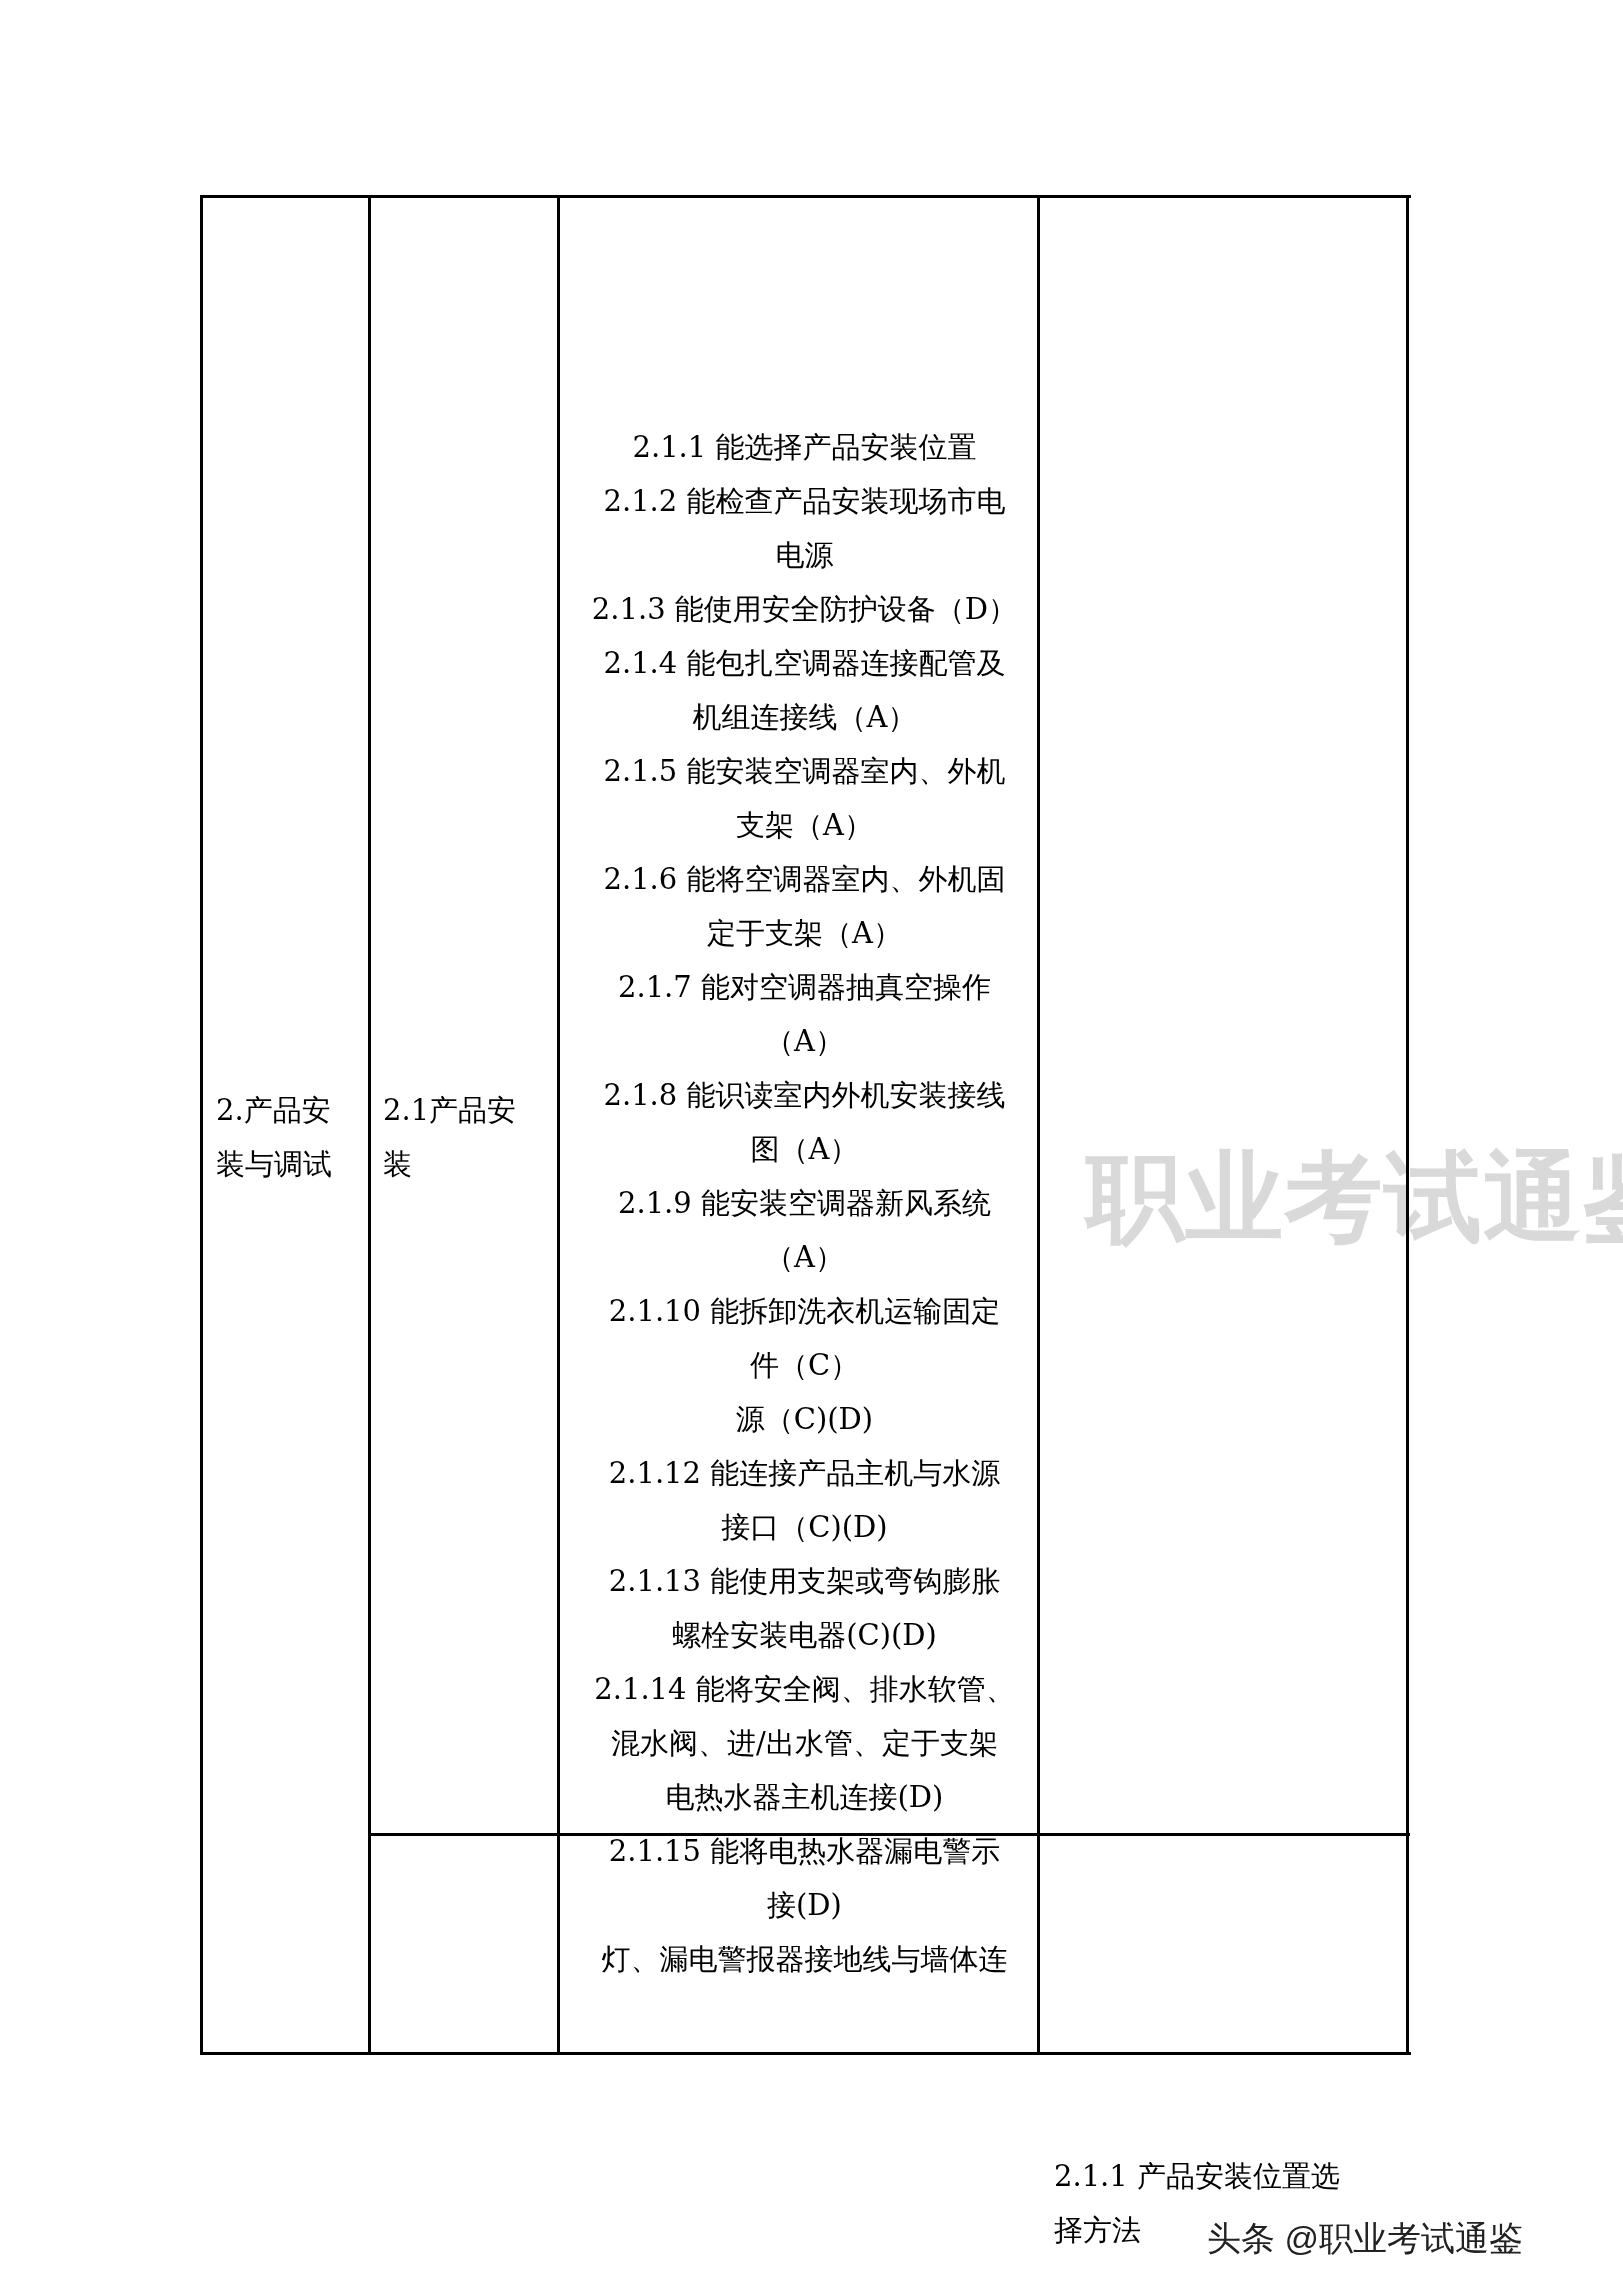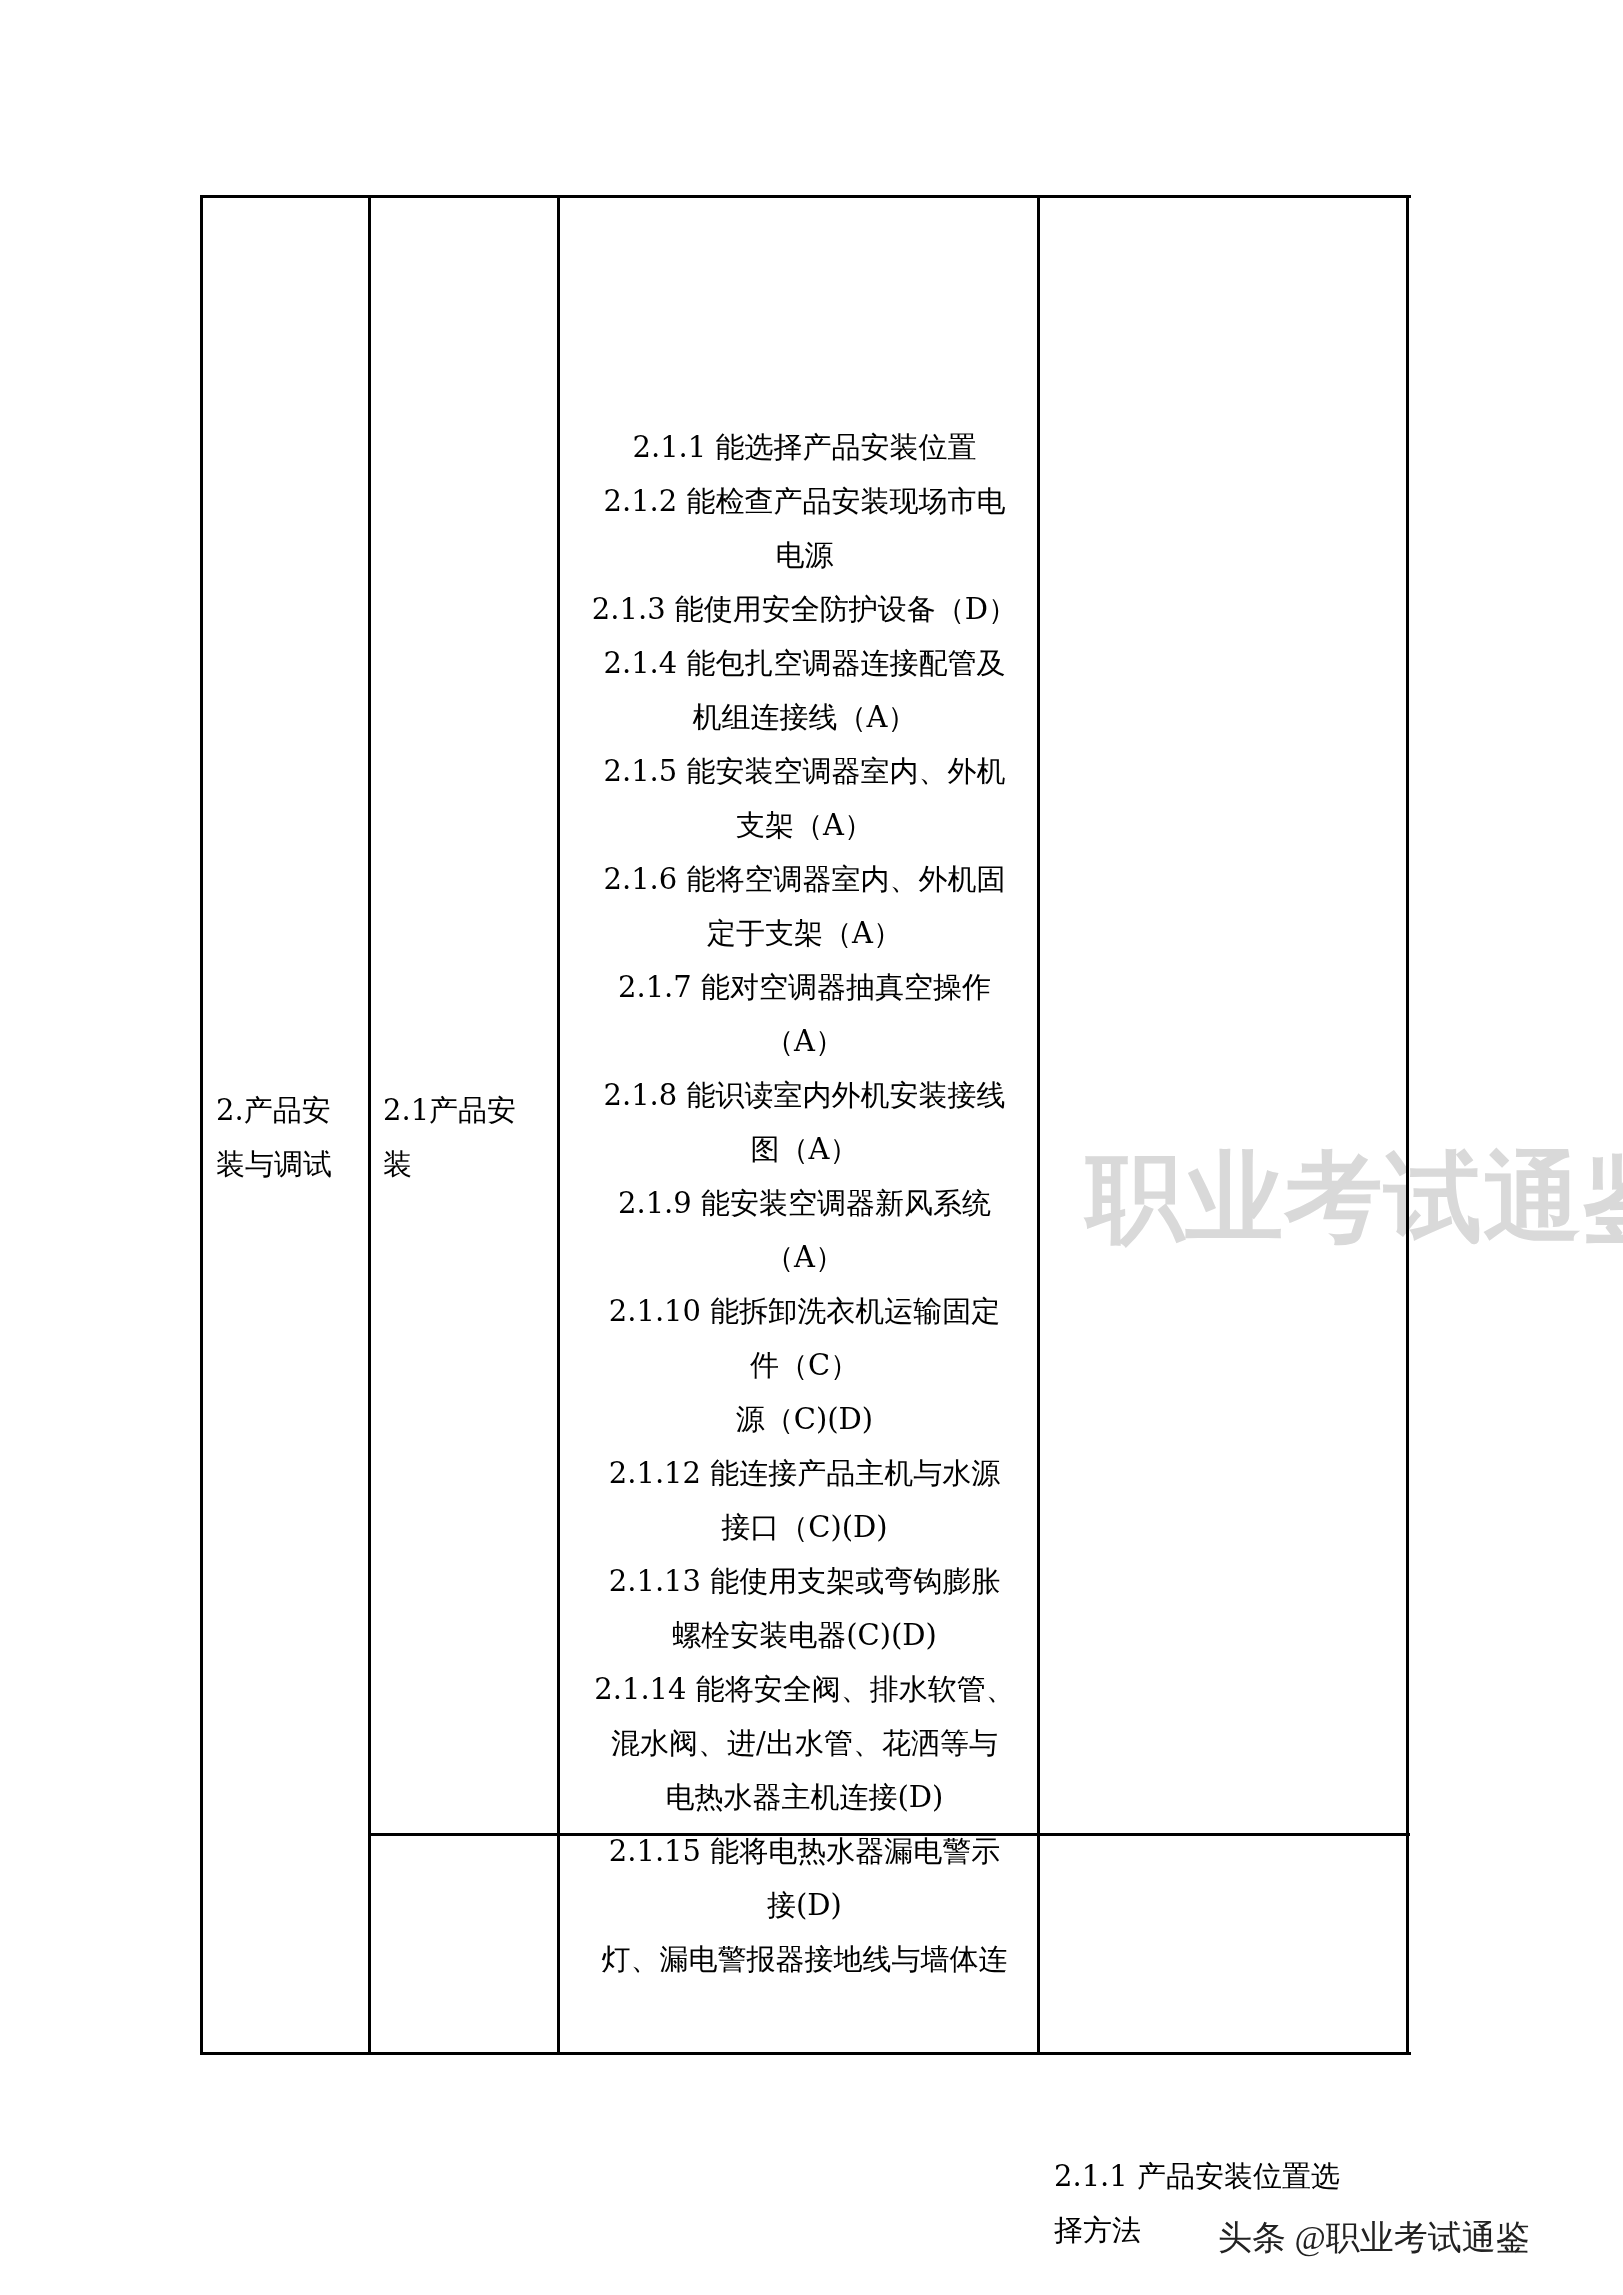"混水阀、进/出水管、花洒等与" li { text: 花洒等与 -> 定于支架 }
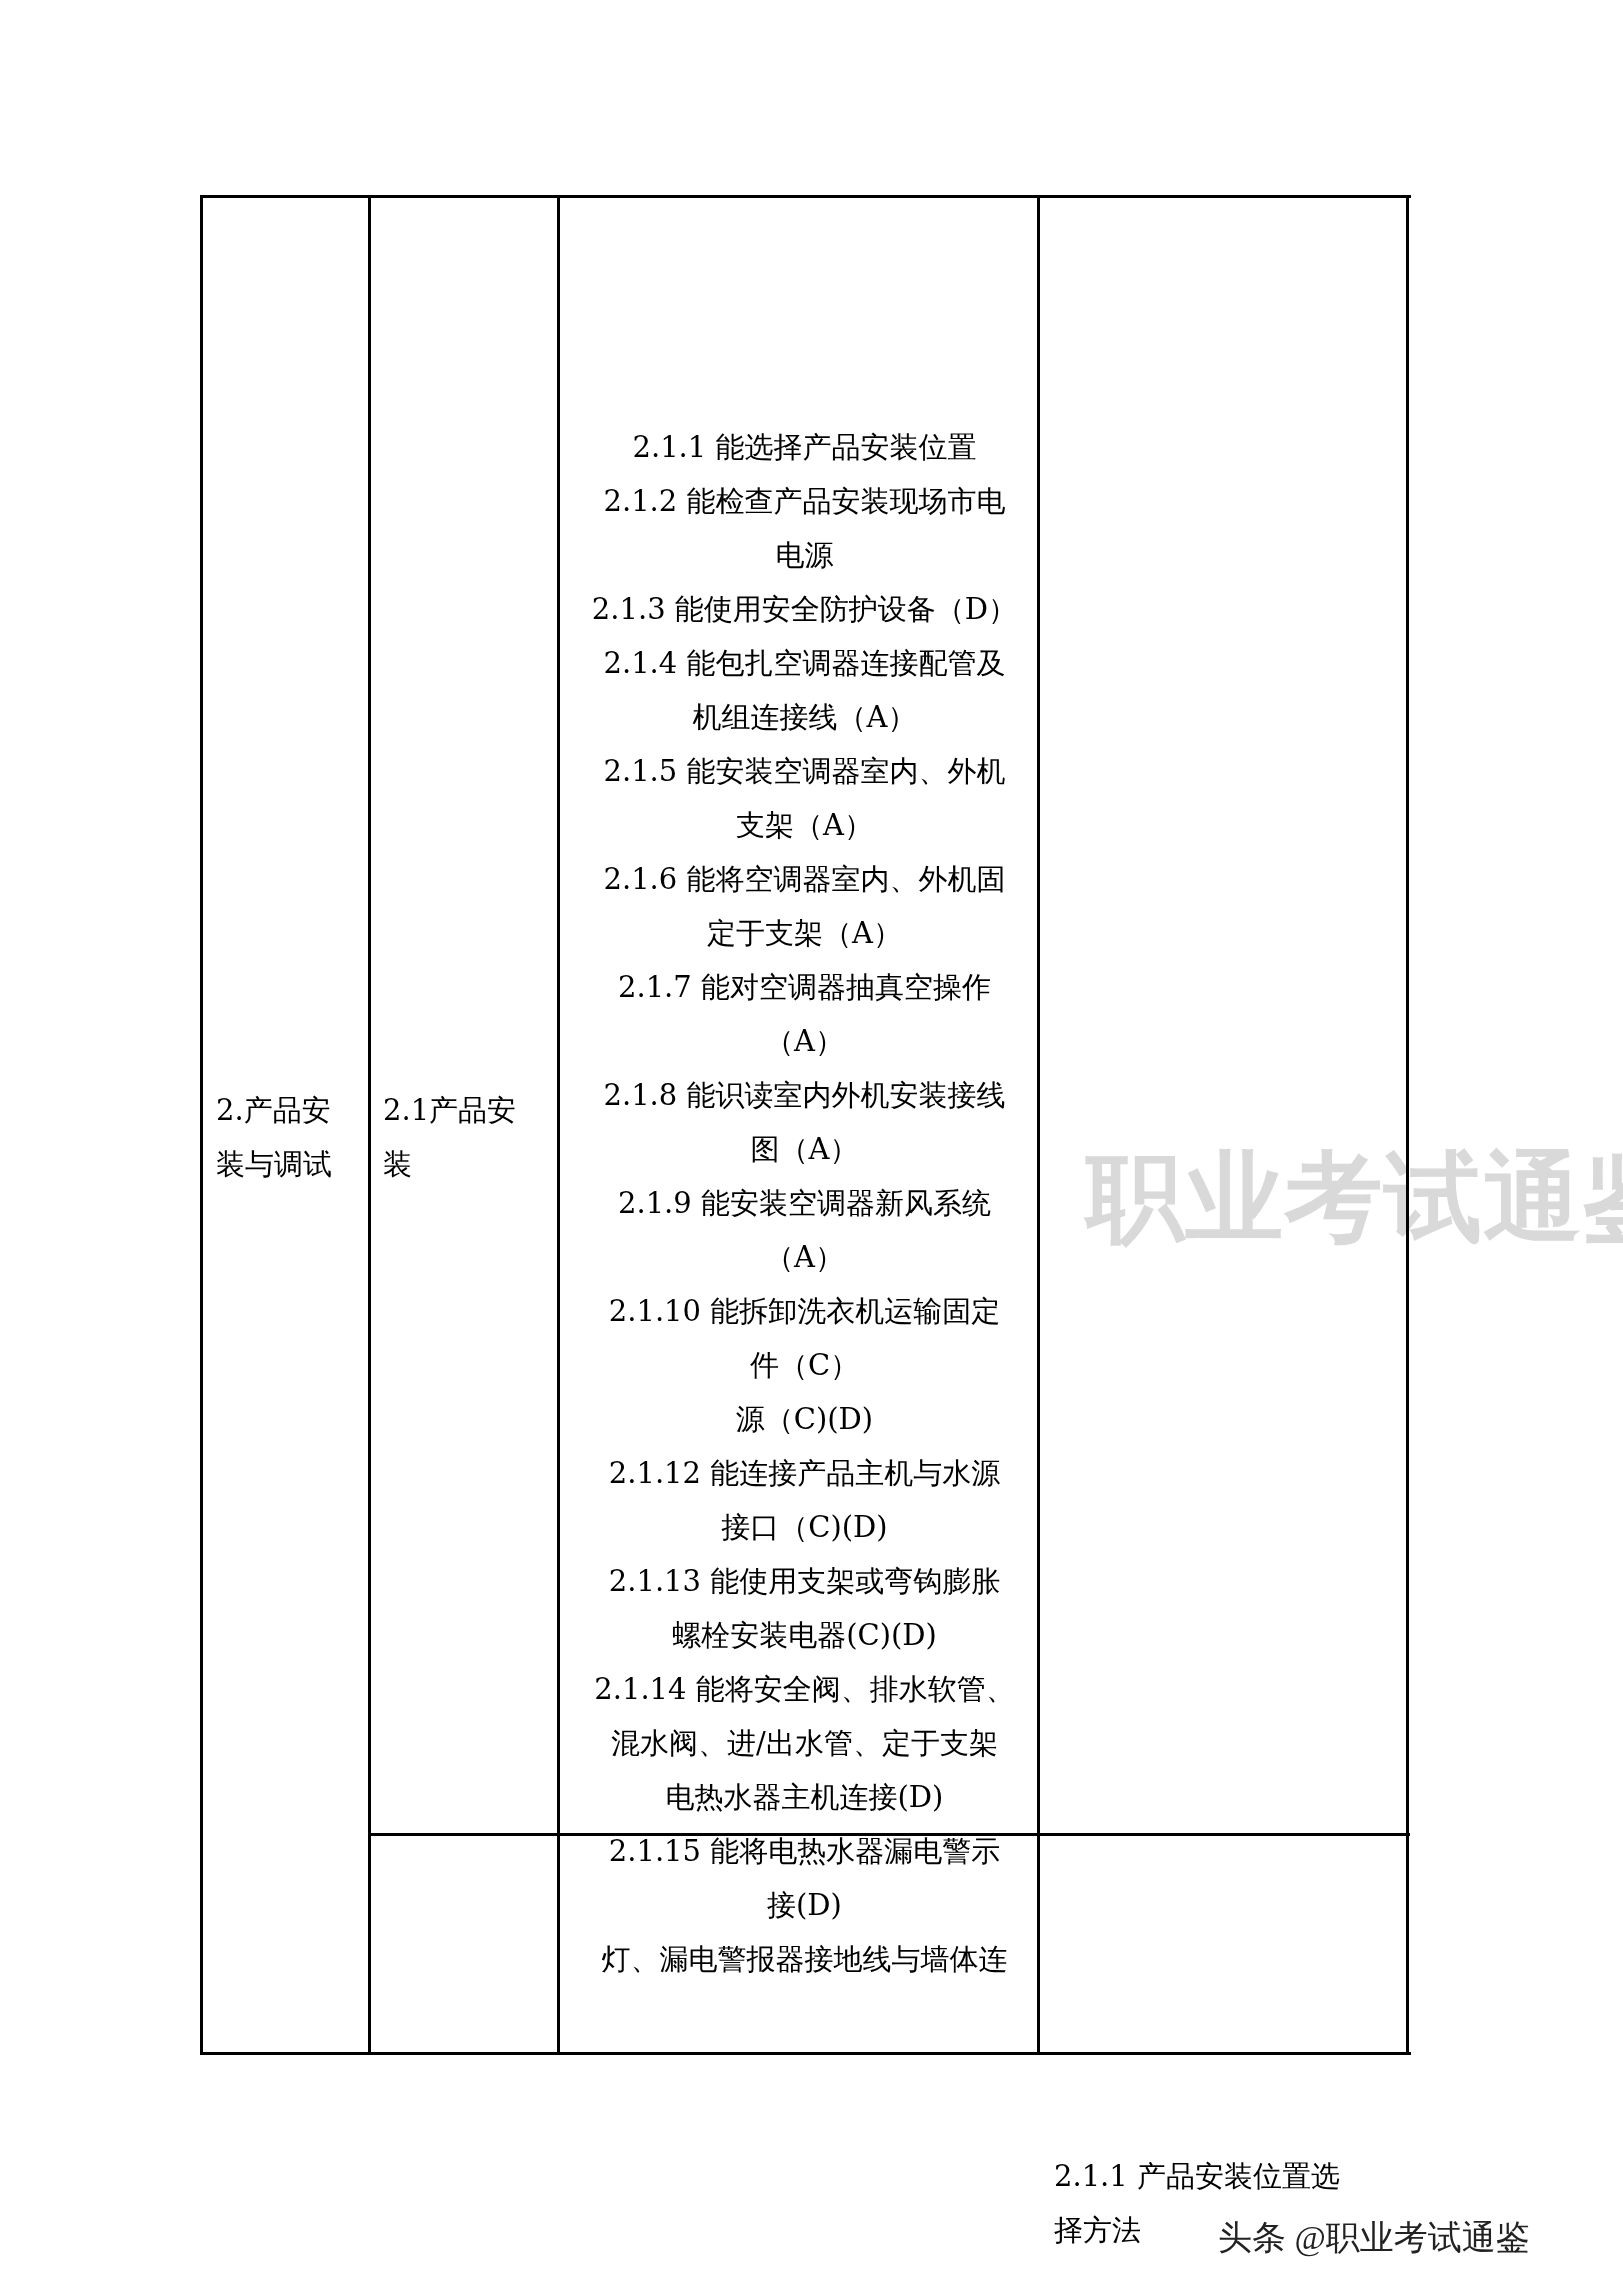"头条 @职业考试通鉴" .footer-mark { font-family: Liberation Serif, serif -> Liberation Sans, sans-serif; margin-left: 11px -> none }
